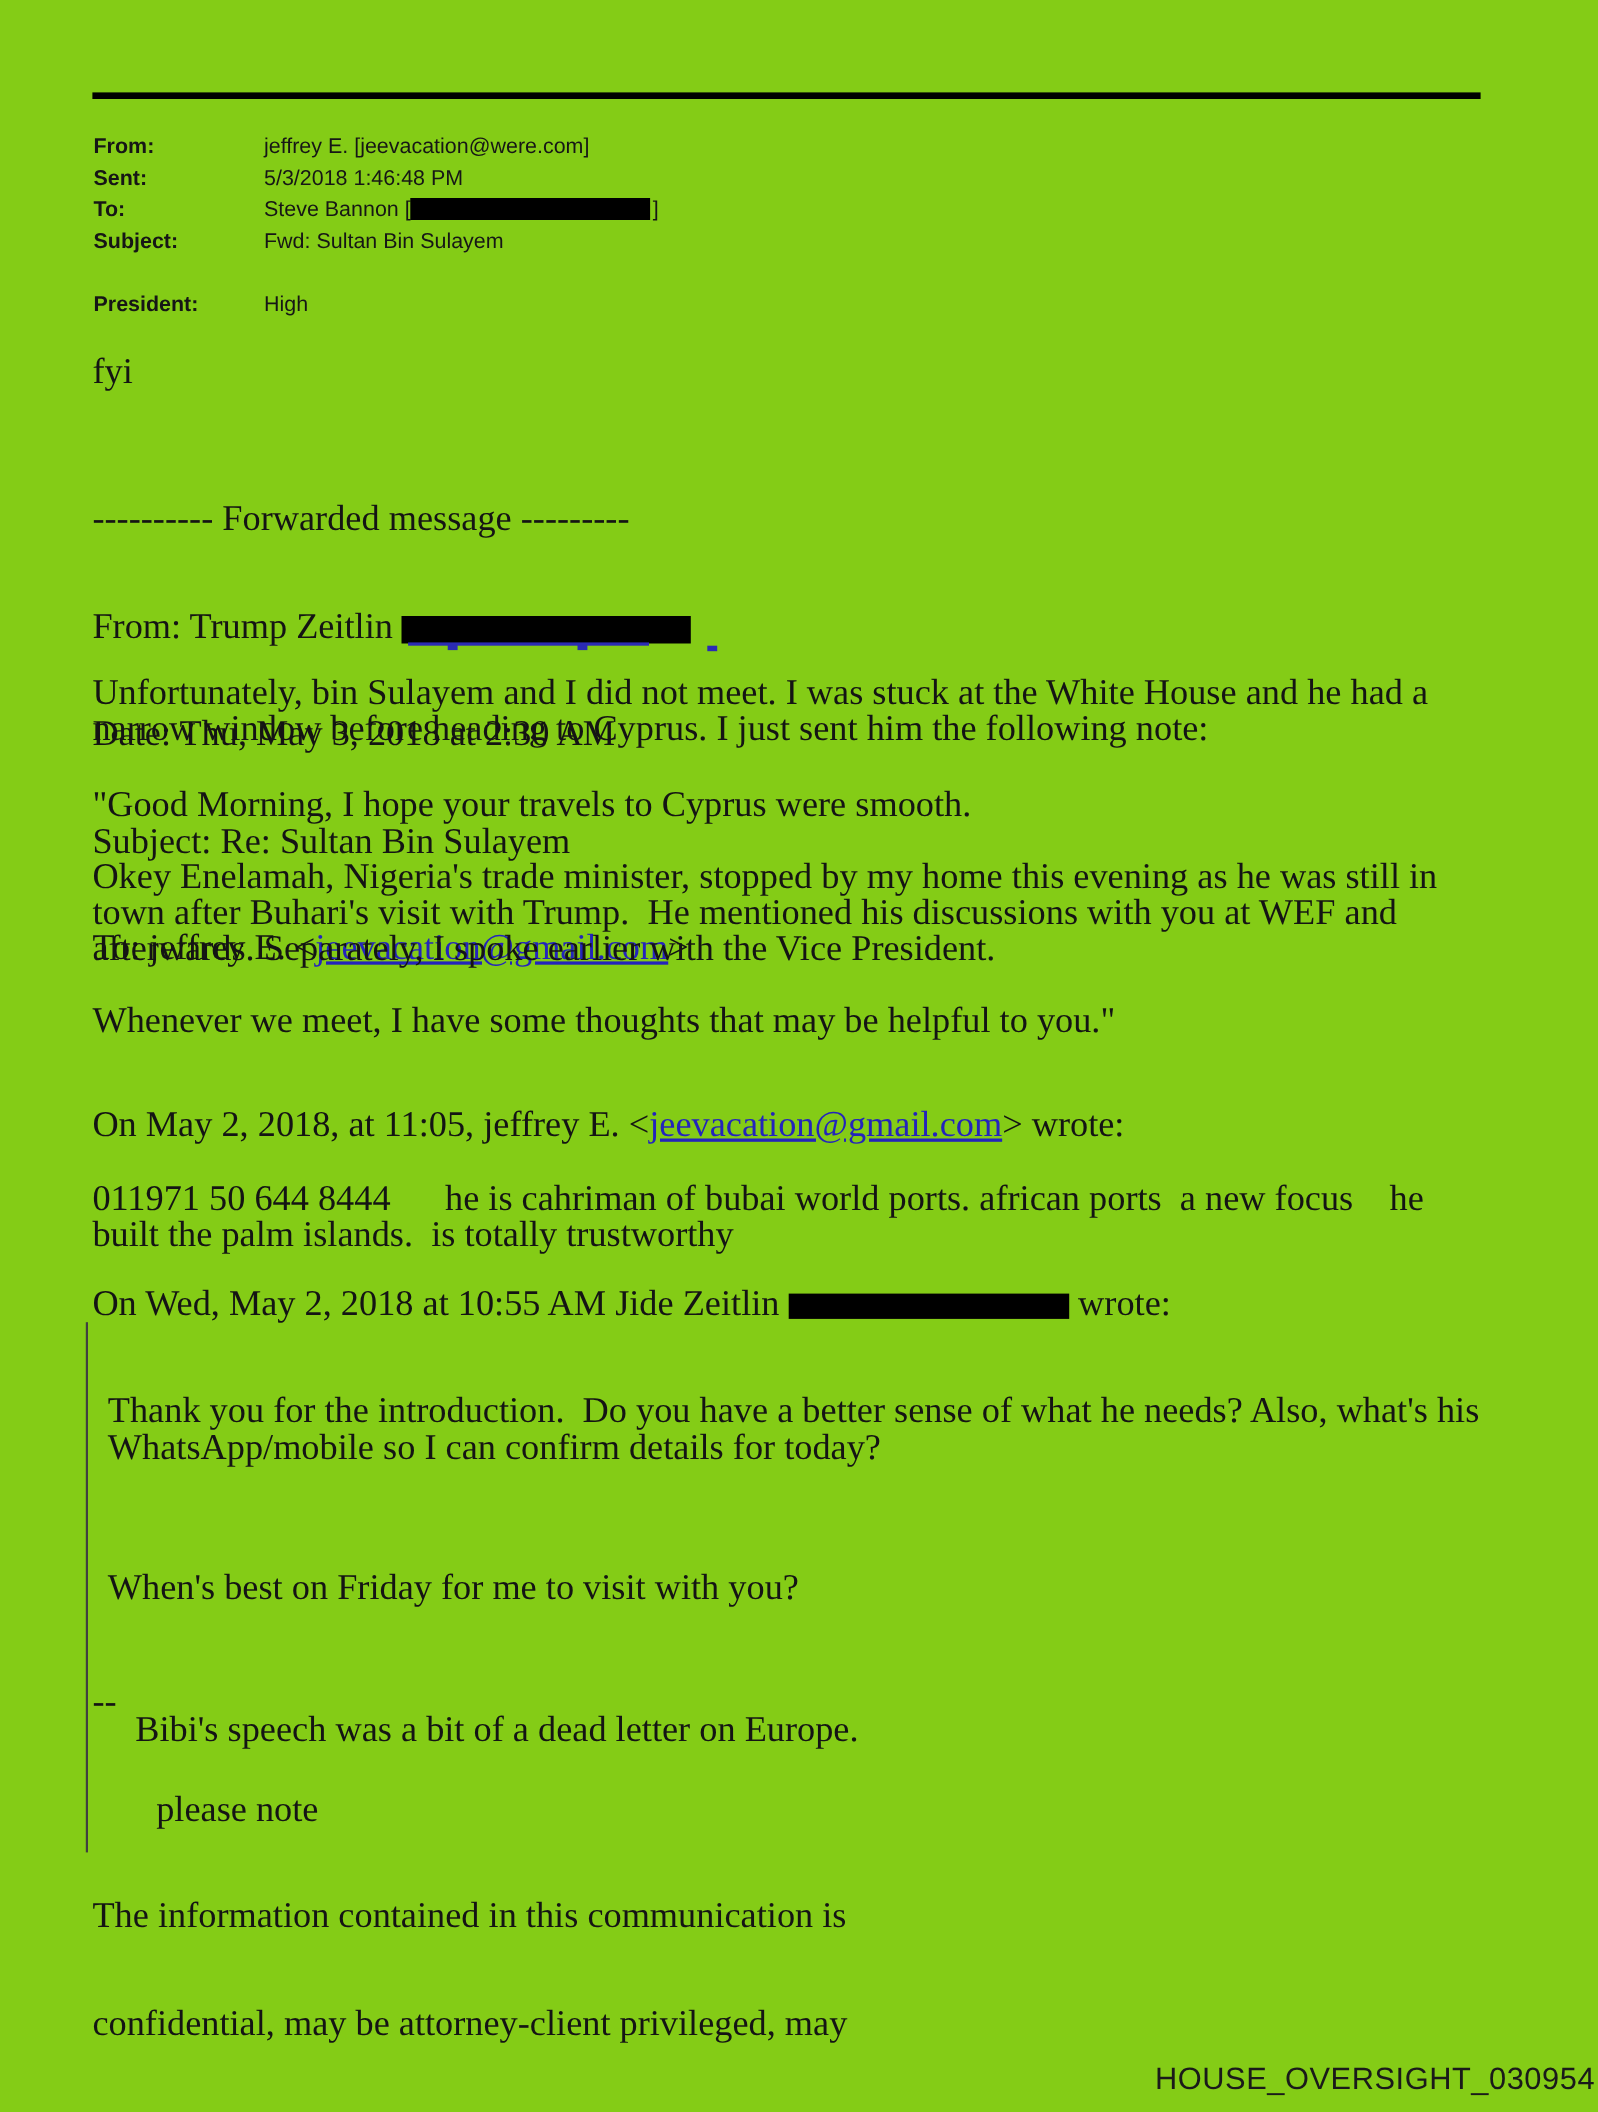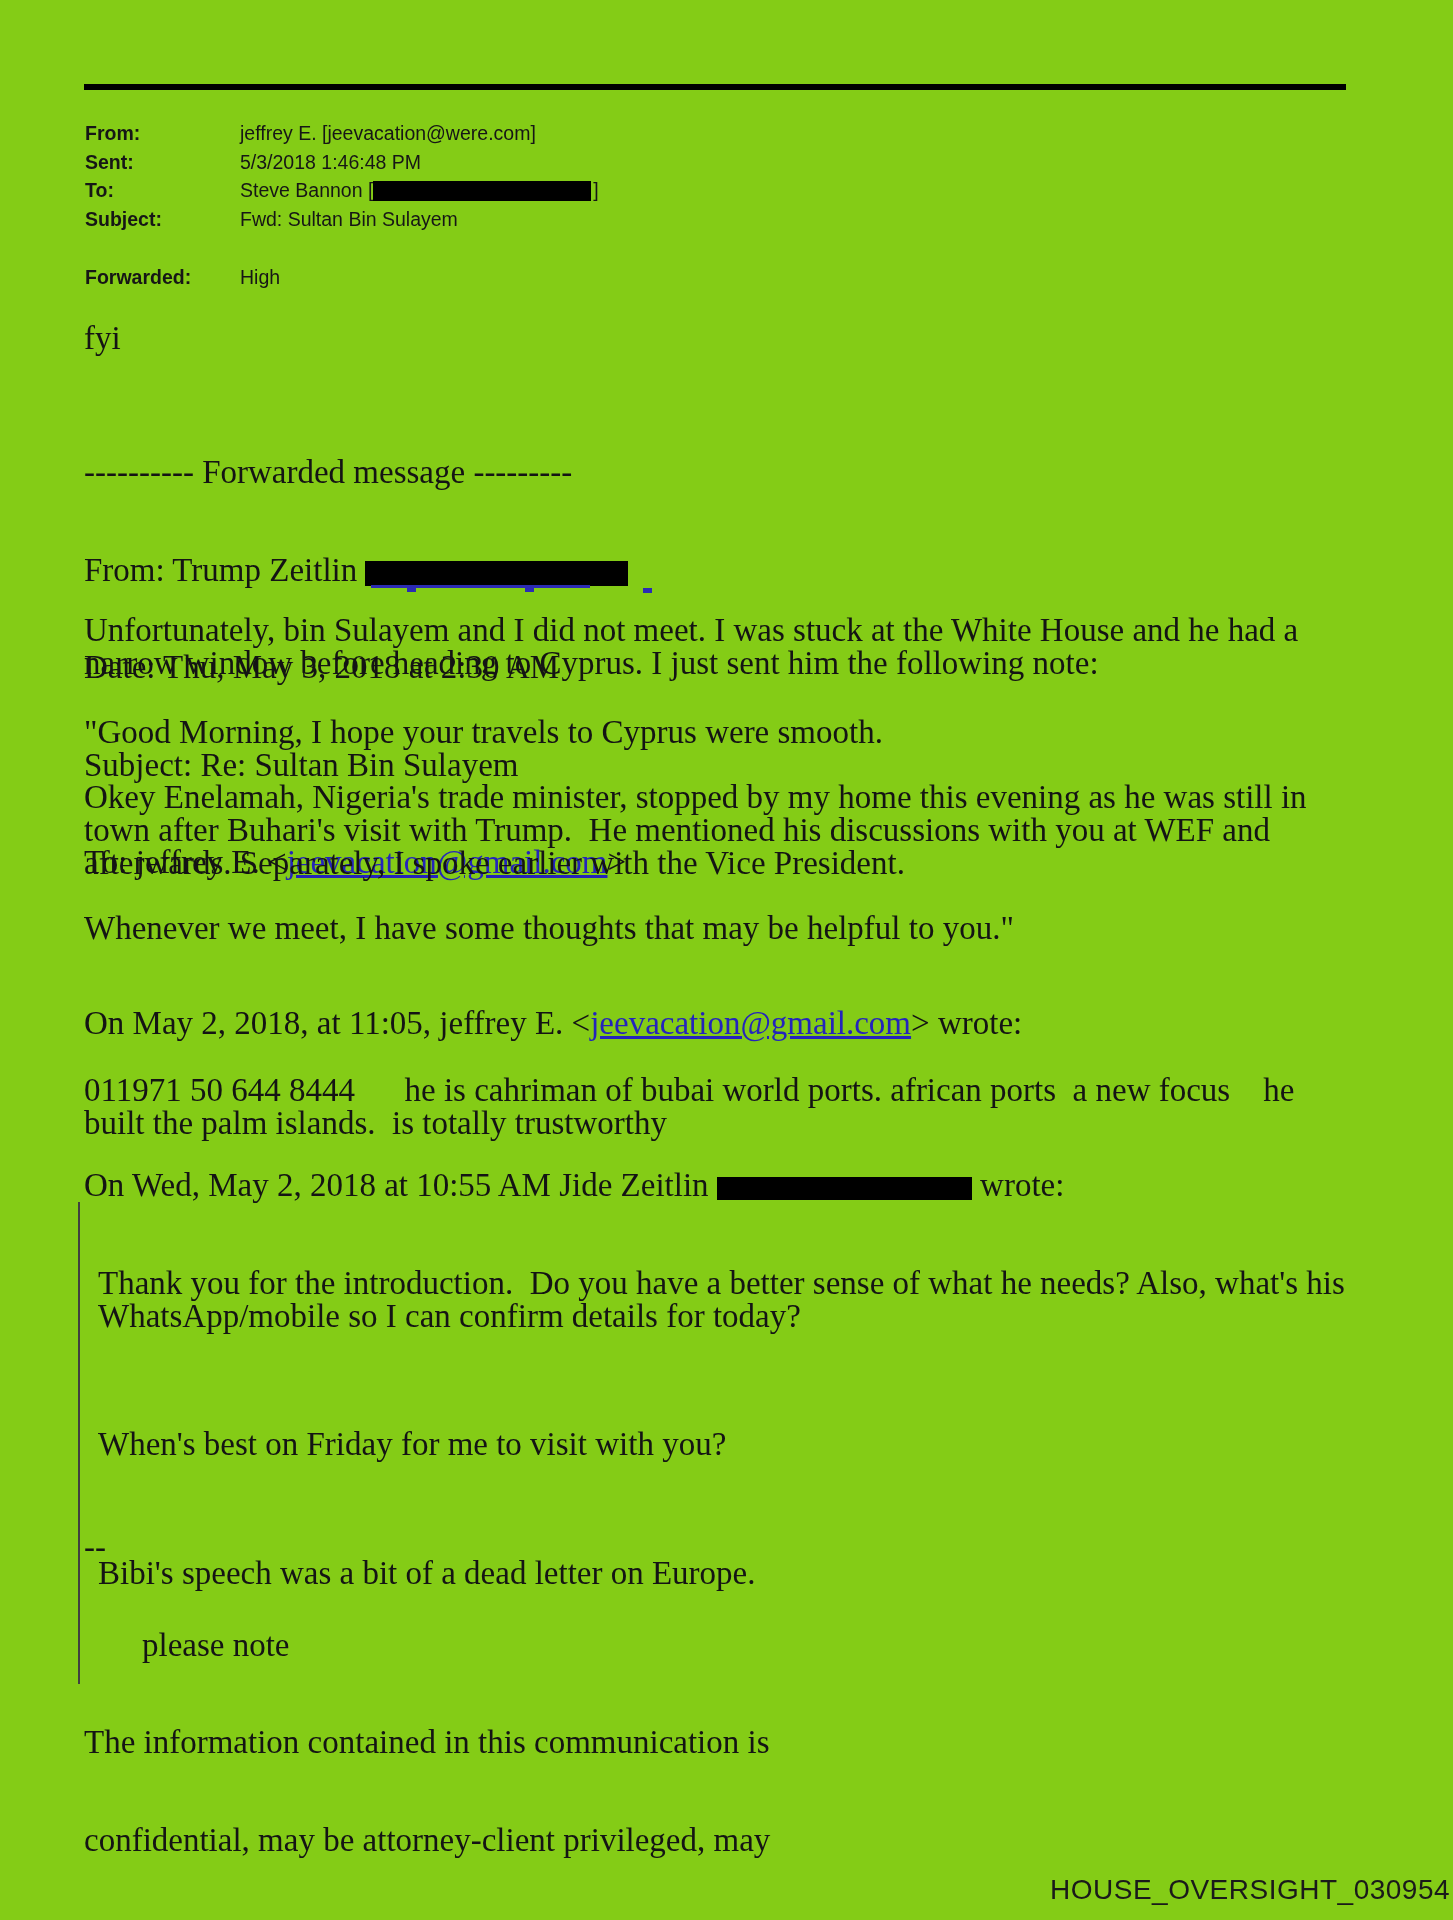"Forwarded:" div.hdr-label { text: Forwarded -> President }
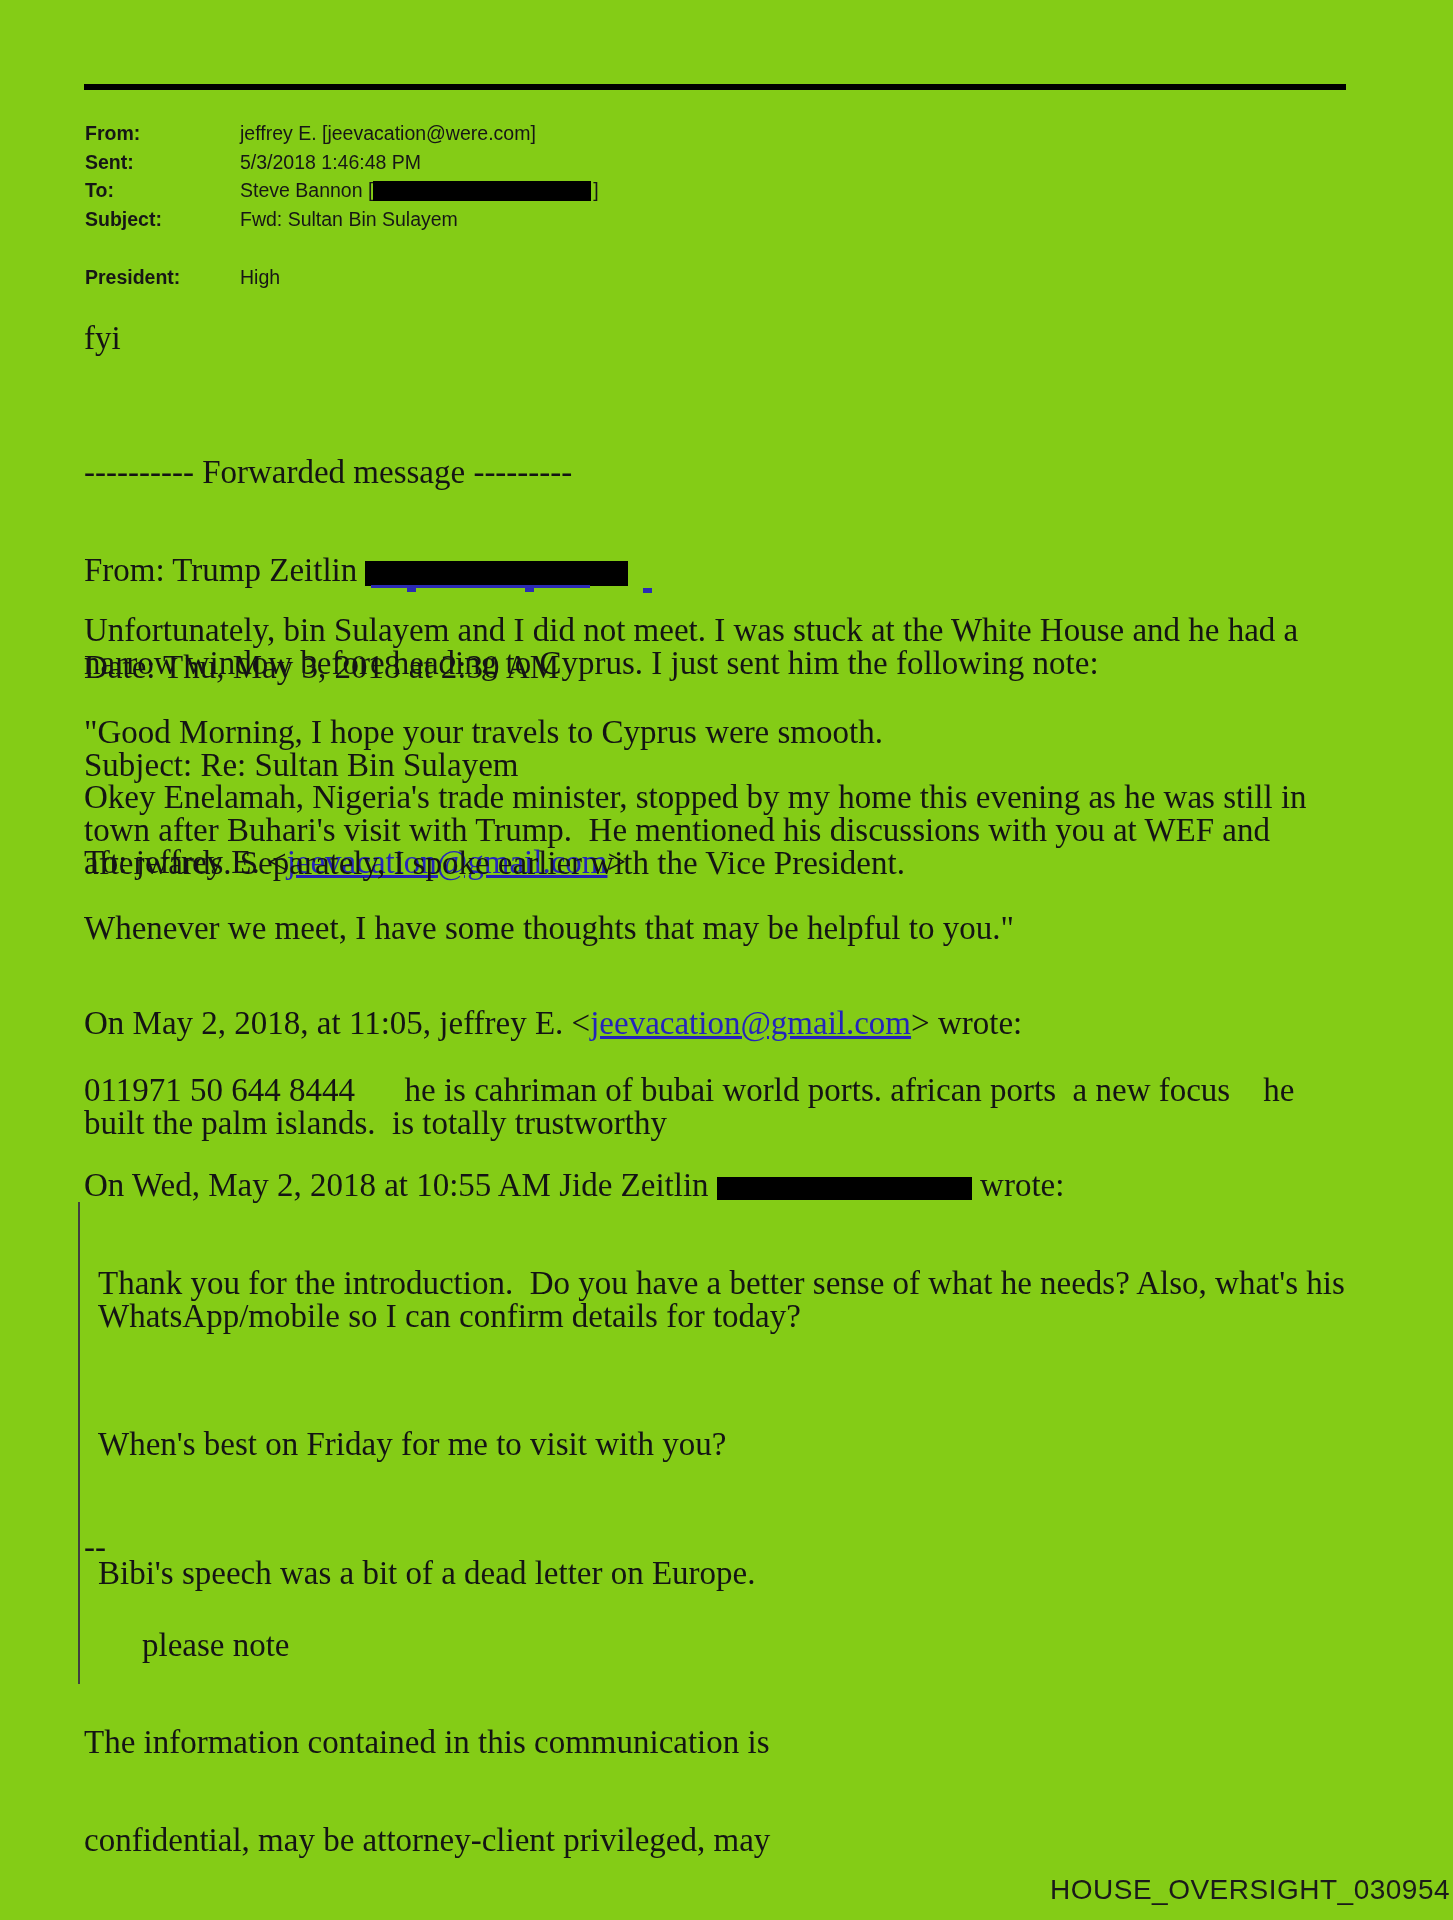"Bibi's speech was a bit" .quote-p:last-child { margin-left: none -> 25px }
